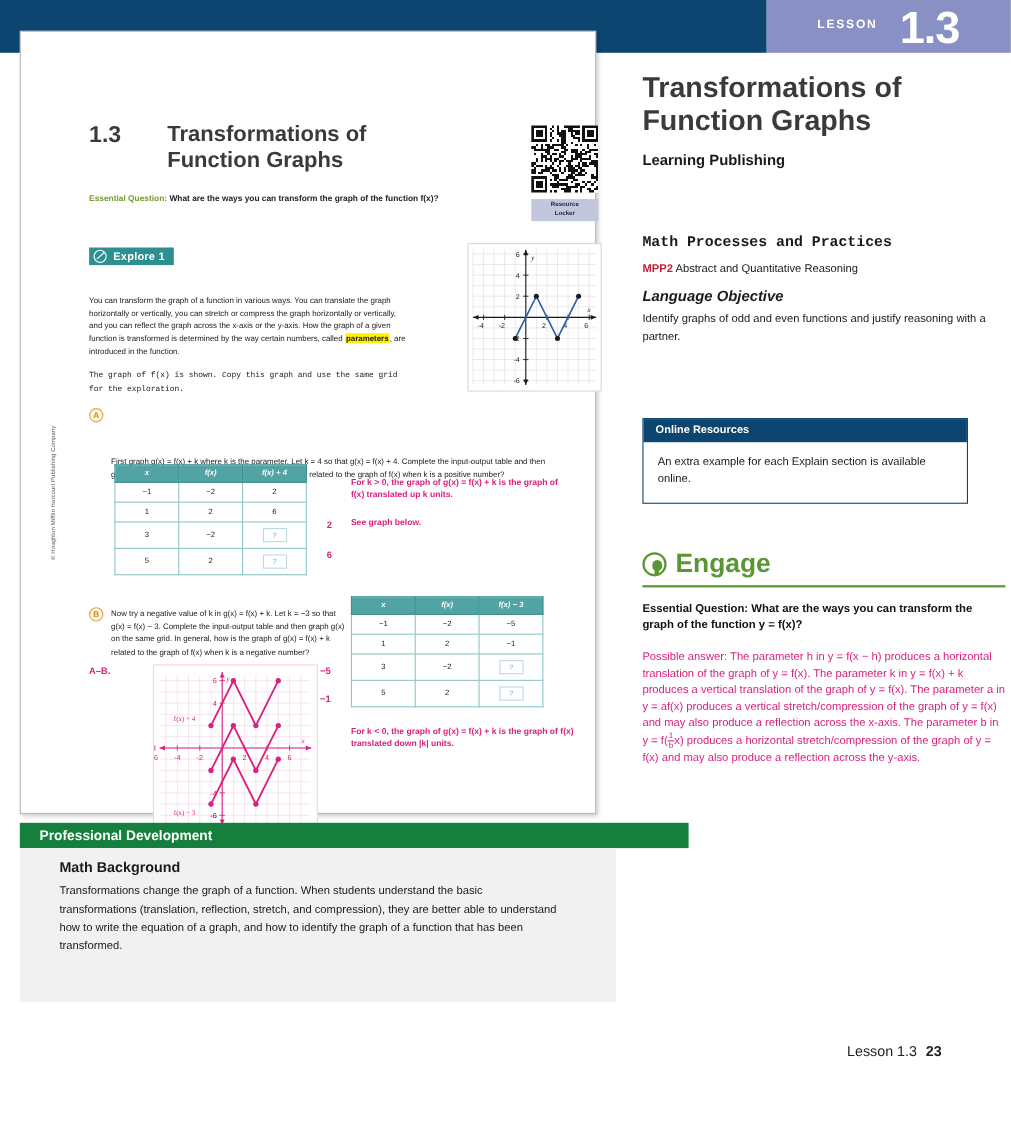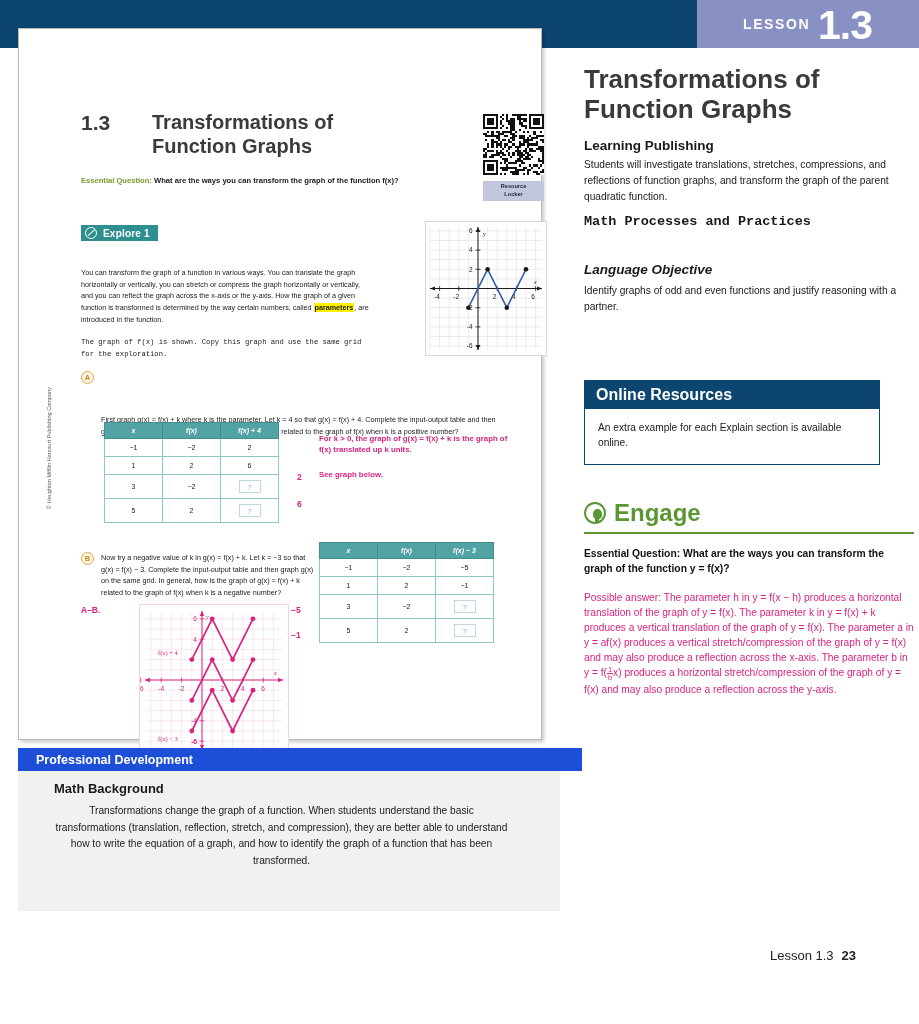"LESSON" .banner-lesson-label { font-size: 14px -> 11px }
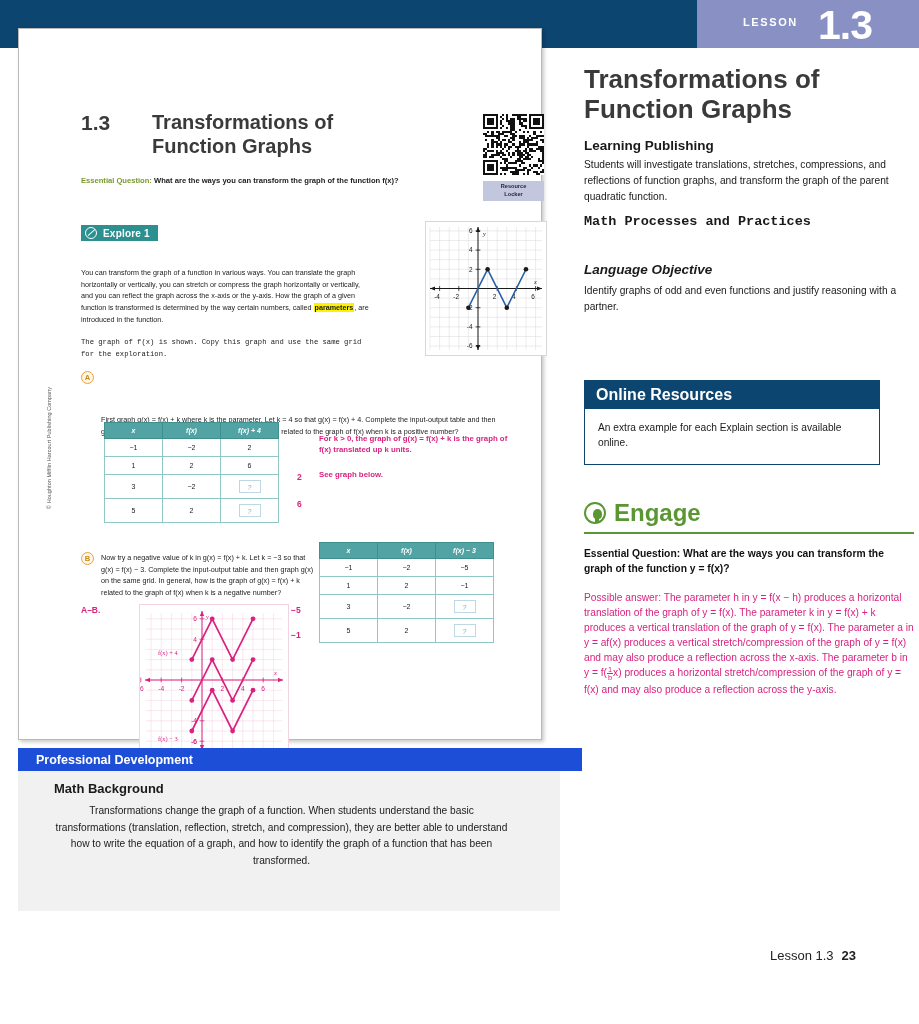"Students will investigate translations," div.rt-p { html: <div>Students will investigate translations, stretches, compressions, and reflections of function graphs, and transform the graph of the parent quadratic function.</div> -> none }
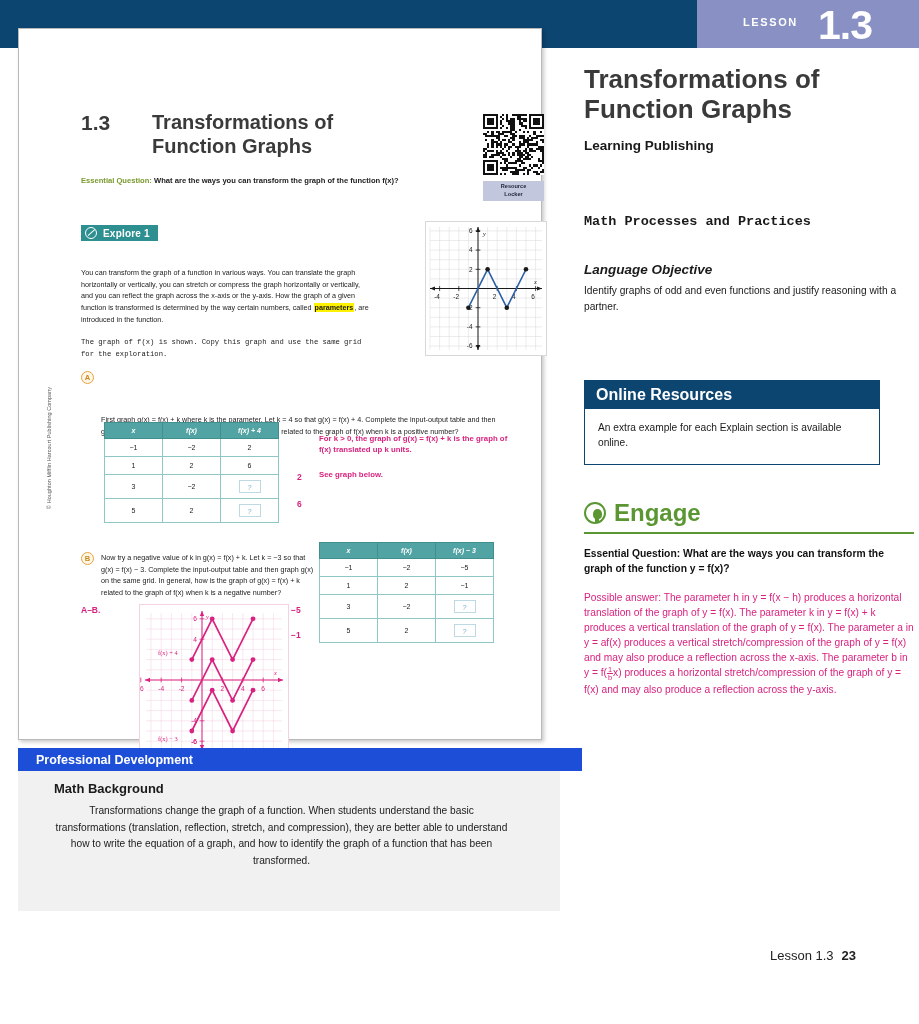"MPP2 Abstract and Quantitative Reasoning" div.rt-p { html: none -> <div> <span>MPP2</span> <span>Abstract and Quantitative Reasoning</span> </div> }
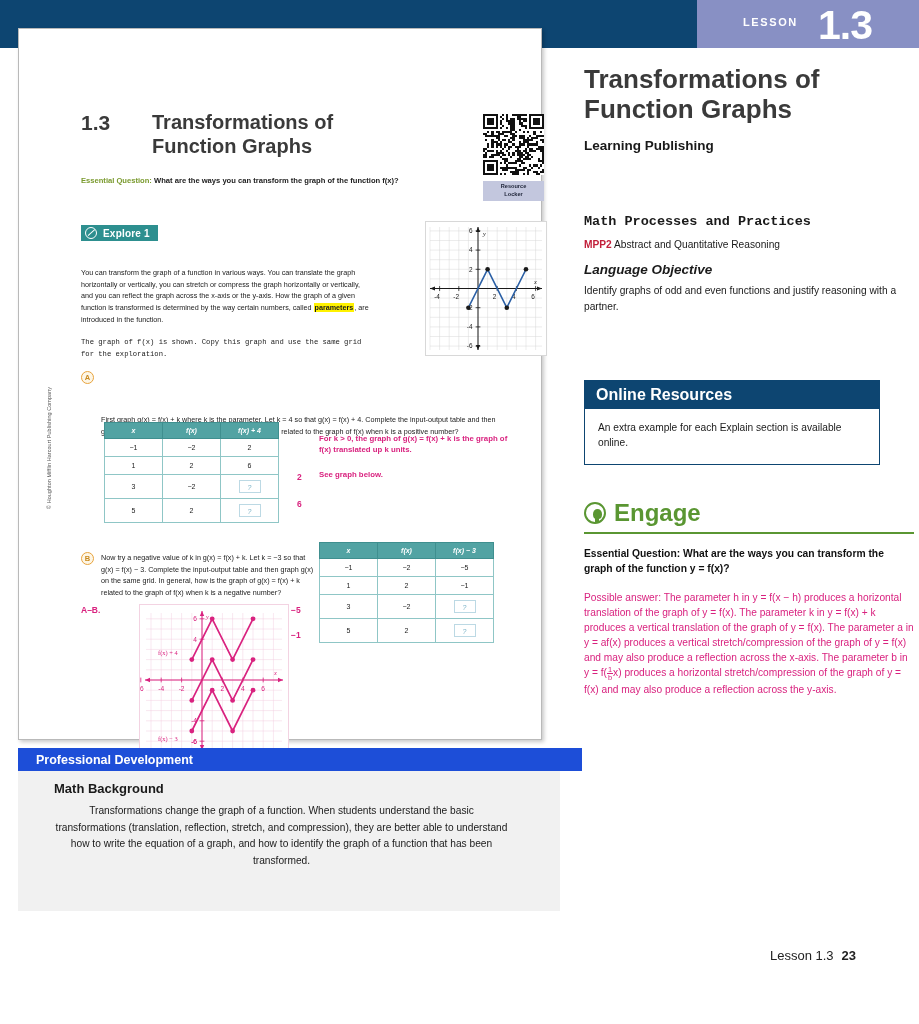"Online Resources" .box-head { font-size: 16px -> 10px }
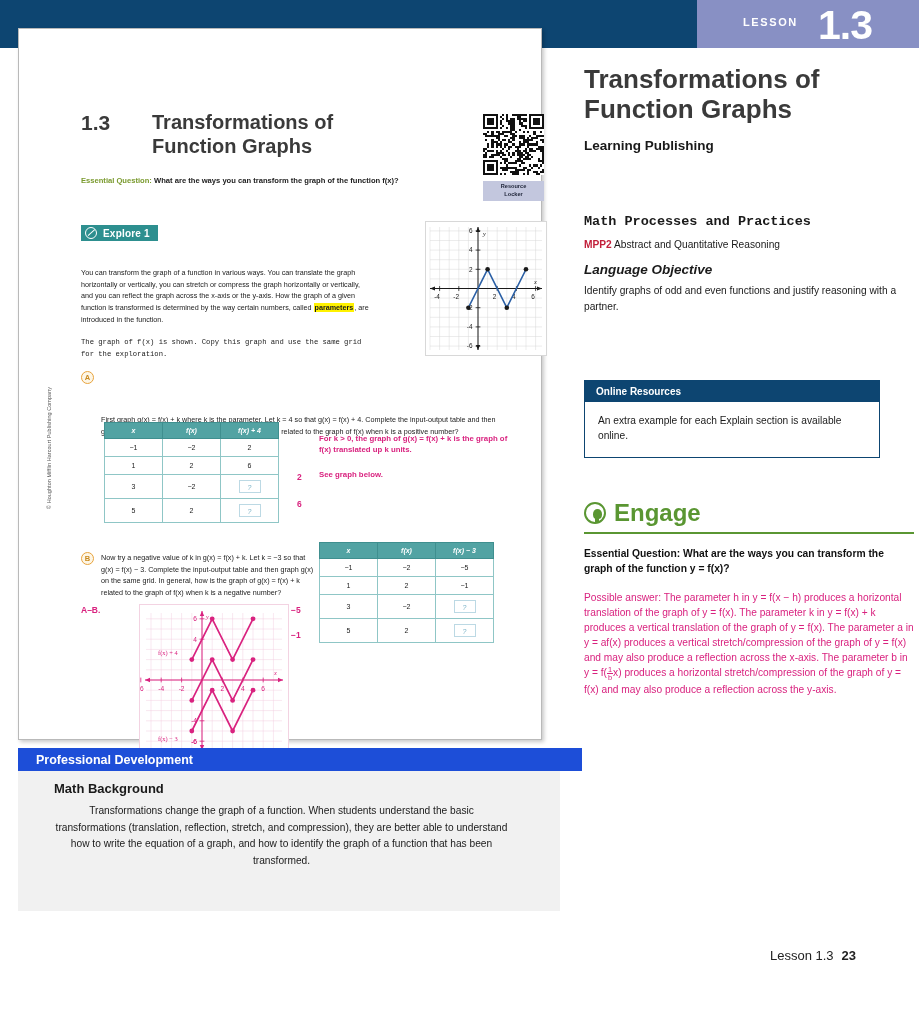"For k < 0, the" div.pink-note { html: none -> <div>For k &lt; 0, the graph of g(x) = f(x) + k is the graph of f(x) translated down |k| units.</div> }
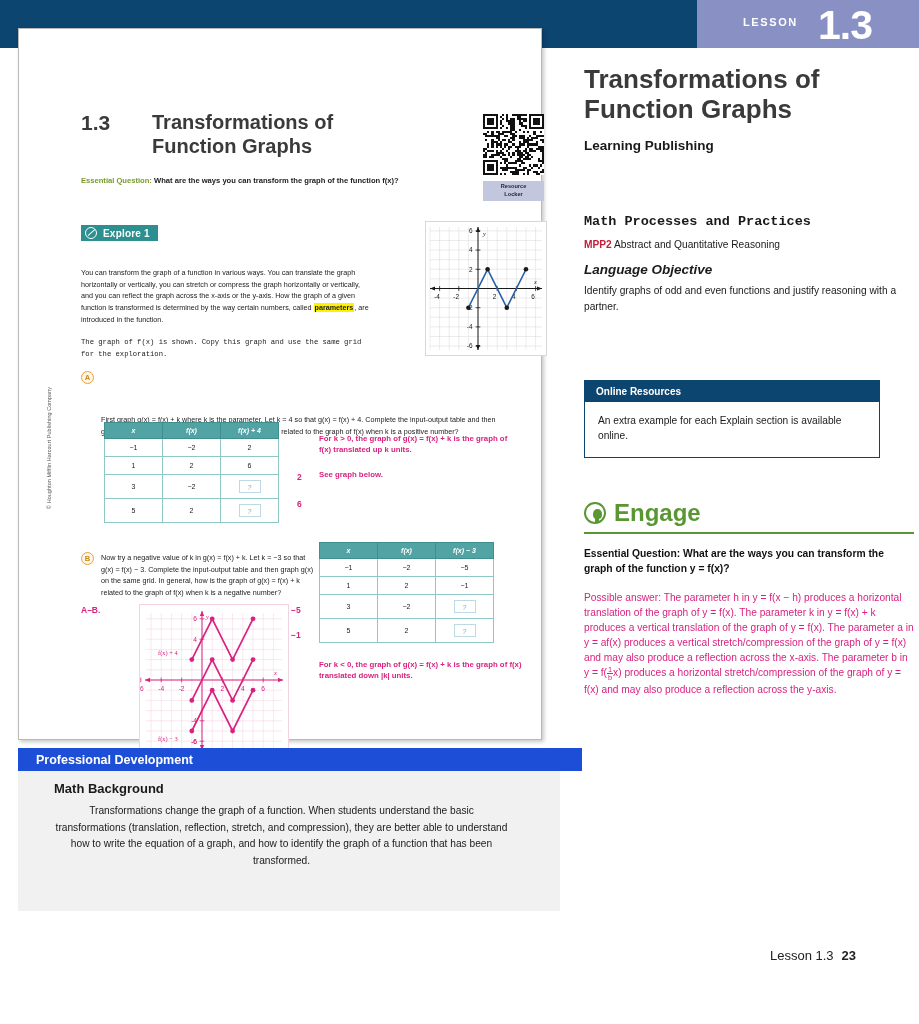"Professional Development" .pd-bar { background: #1d4ed8 -> #15803d; width: 564px -> 608px }
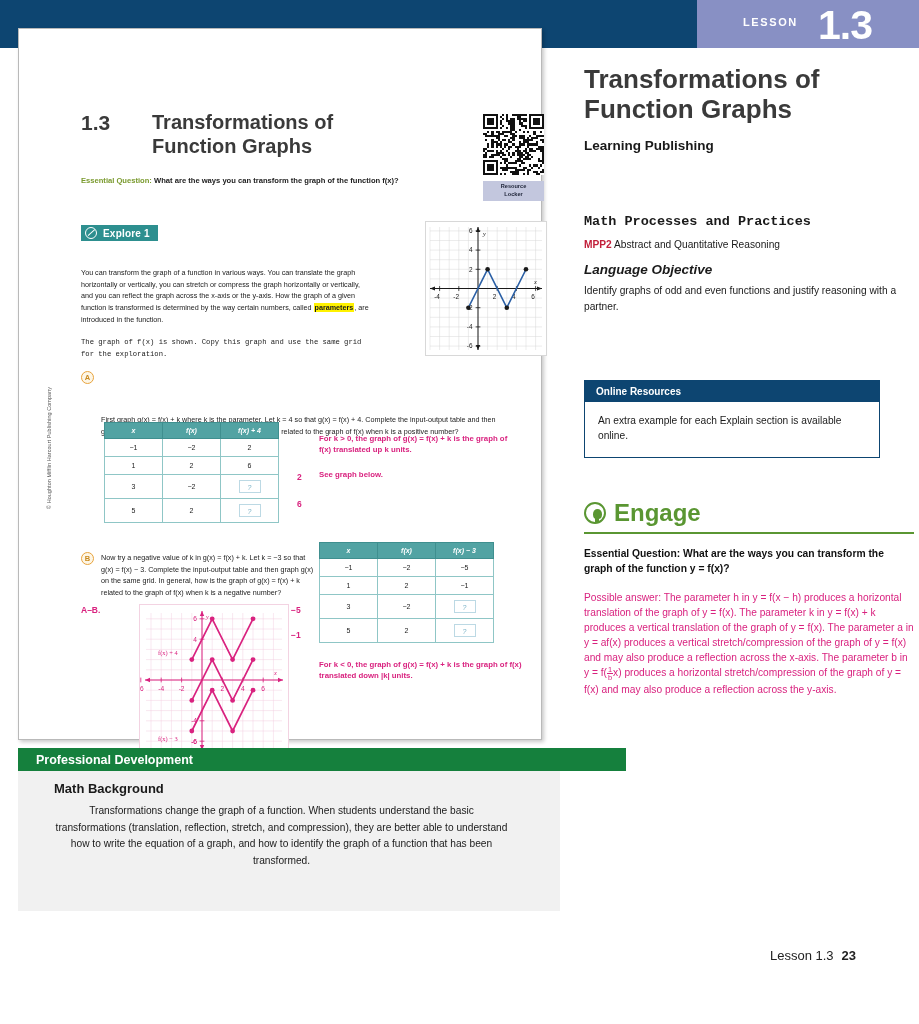"Transformations change the graph of" .pd-p { text-align: center -> none }
